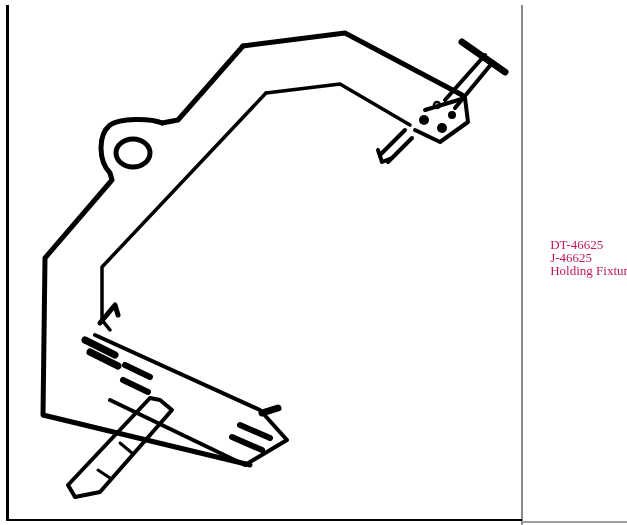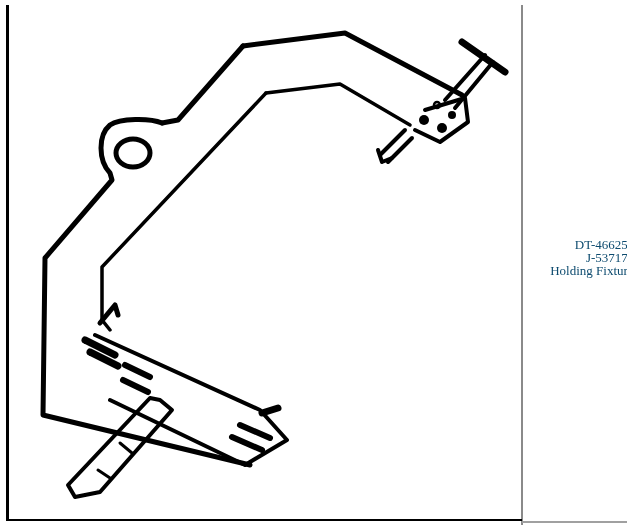"DT-46625" .label { color: #0c4a6e -> #be185d; text-align: right -> left }
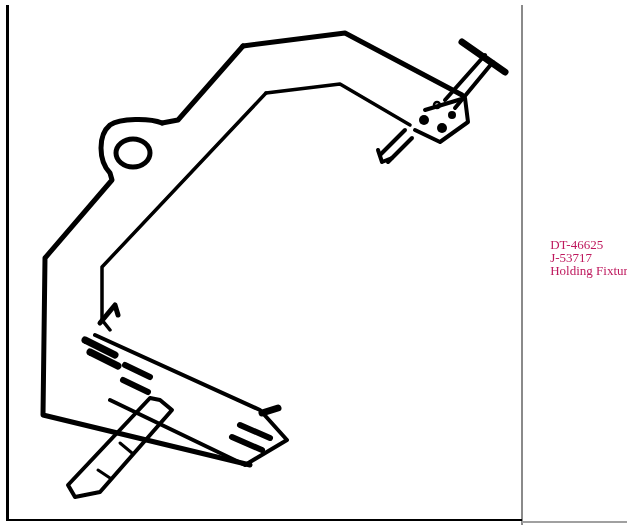"J-53717" div { text: J-53717 -> J-46625 }
